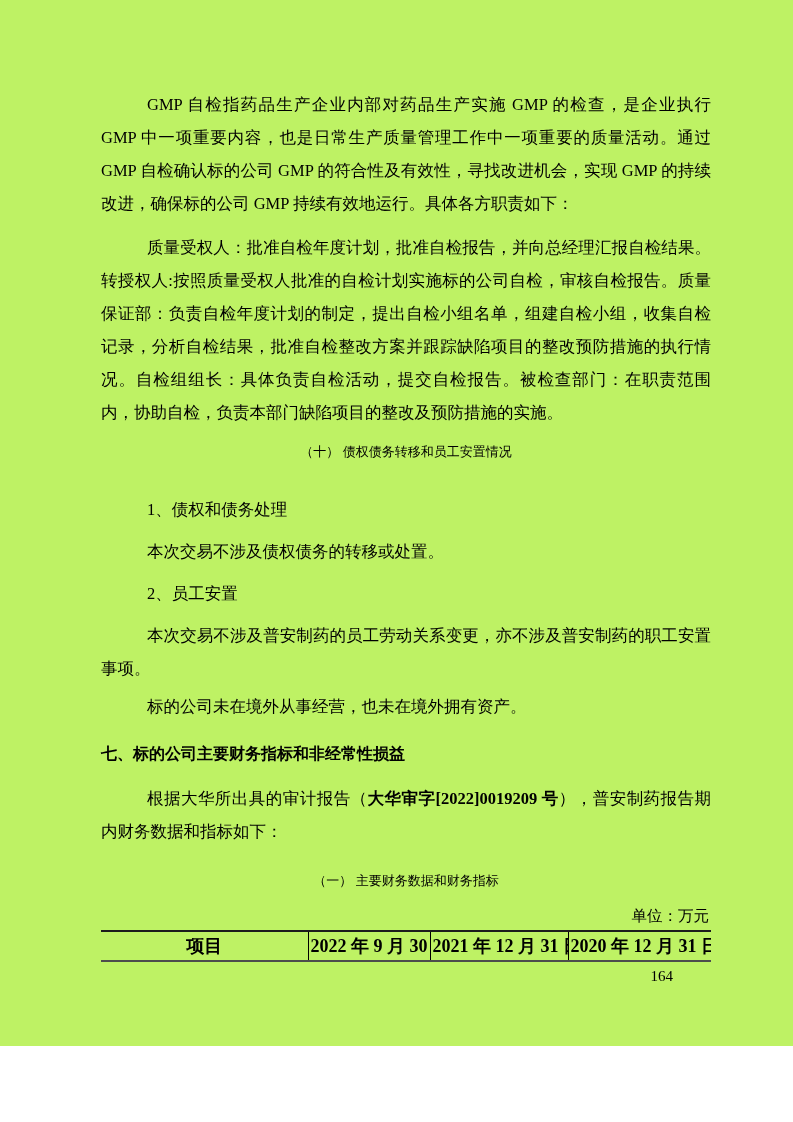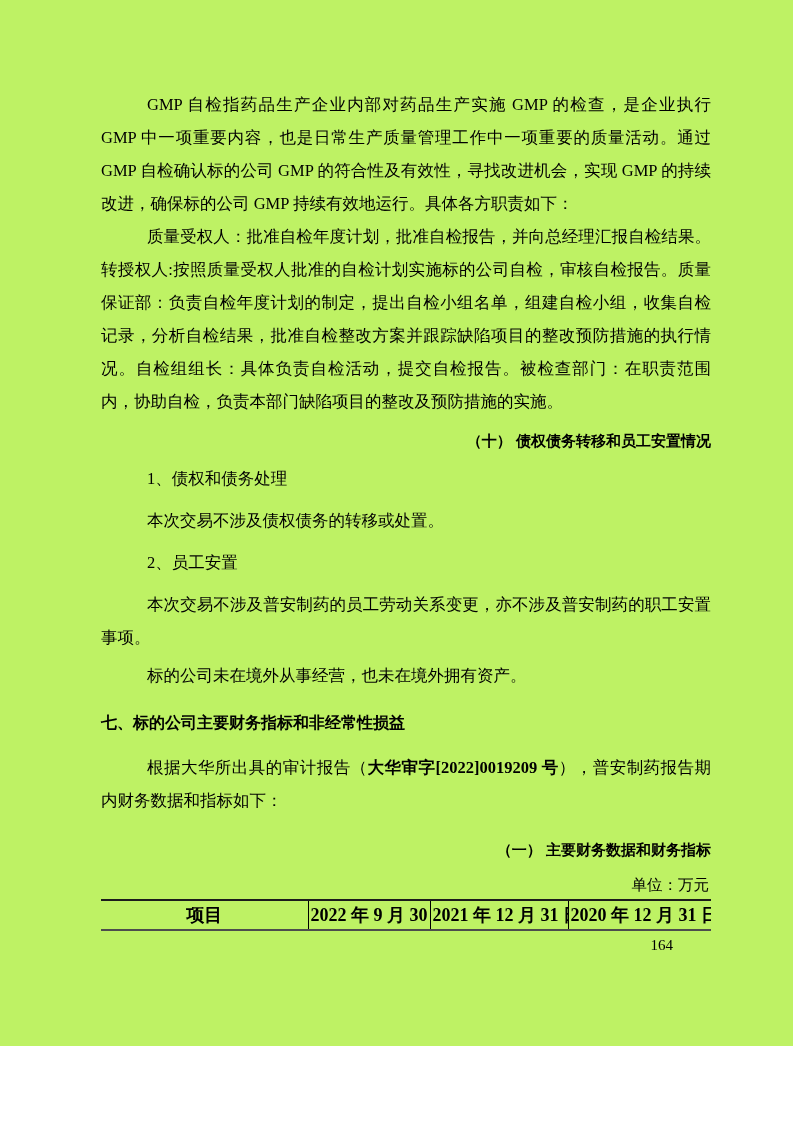"质量受权人：批准自检年度计划，批准自检报告，并向总经理汇报自检结果。转授权人:按" .mt11 { margin-top: none -> 11px }
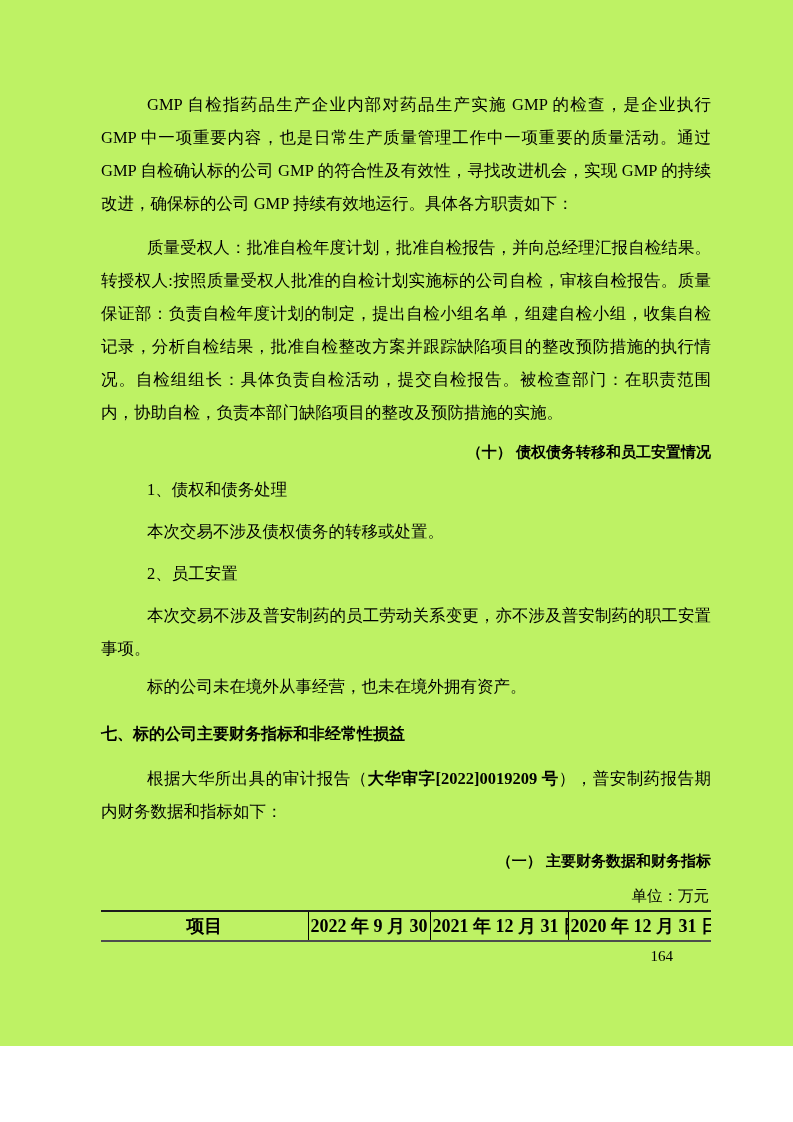"（十） 债权债务转移和员工安置情况" h3.sec { font-size: 15px -> 13px; font-weight: bold -> normal; text-align: right -> center }
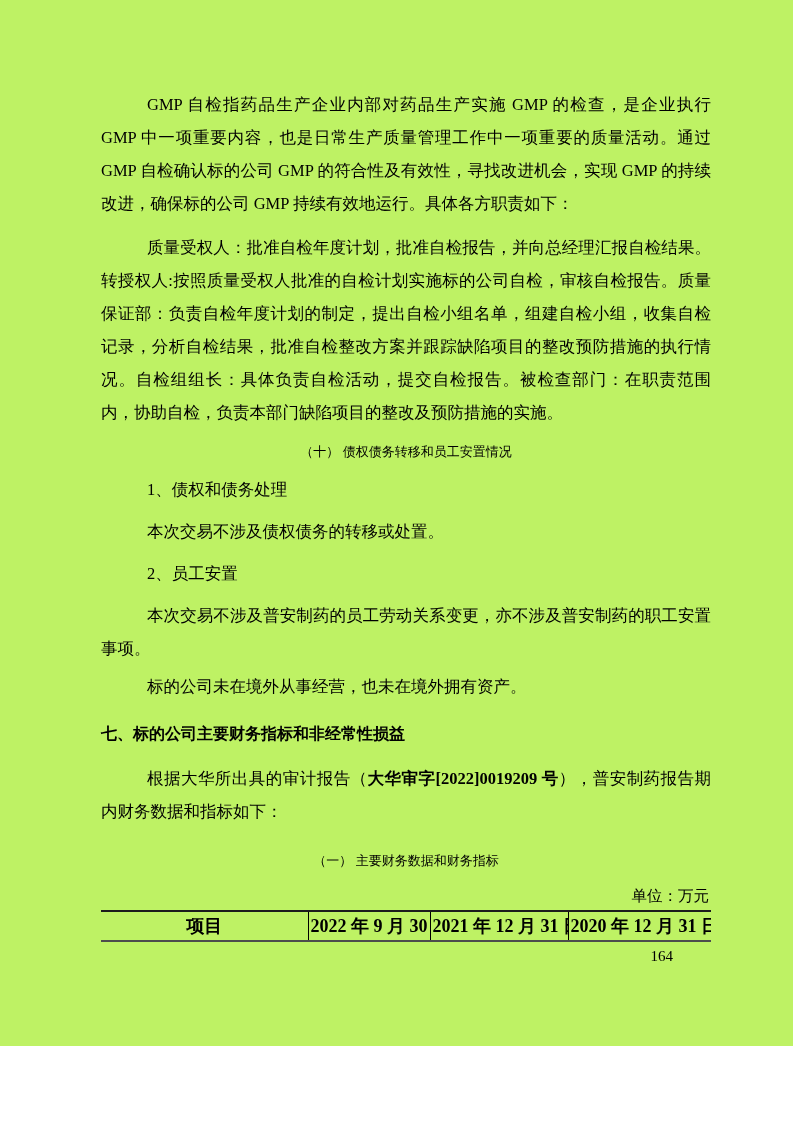"1、债权和债务处理" .mt12 { margin-top: 8px -> 28px }
